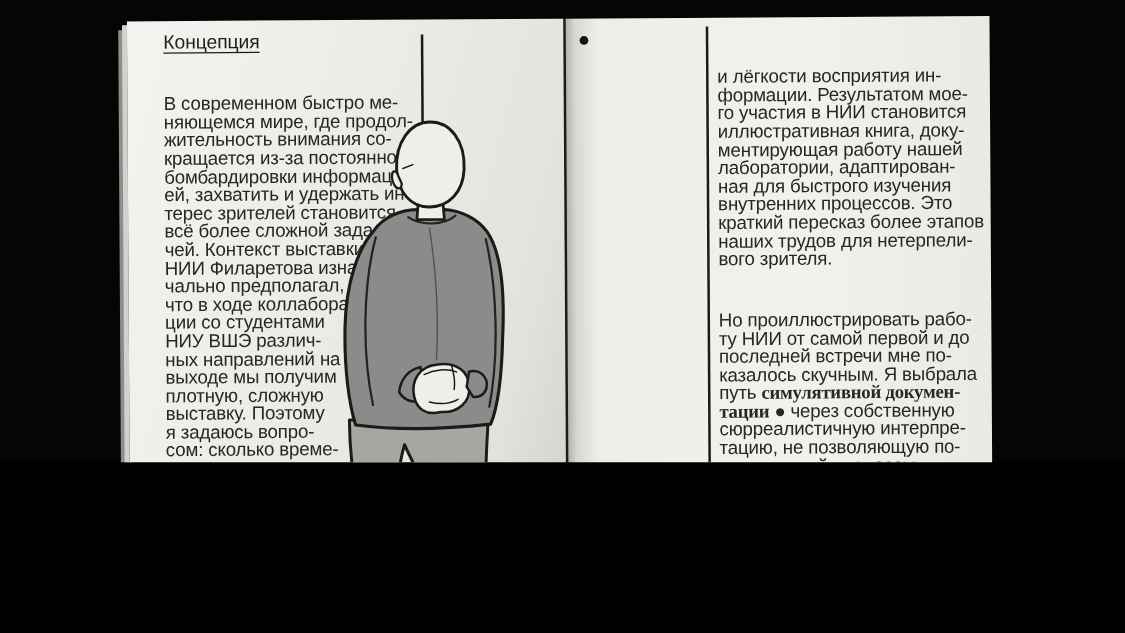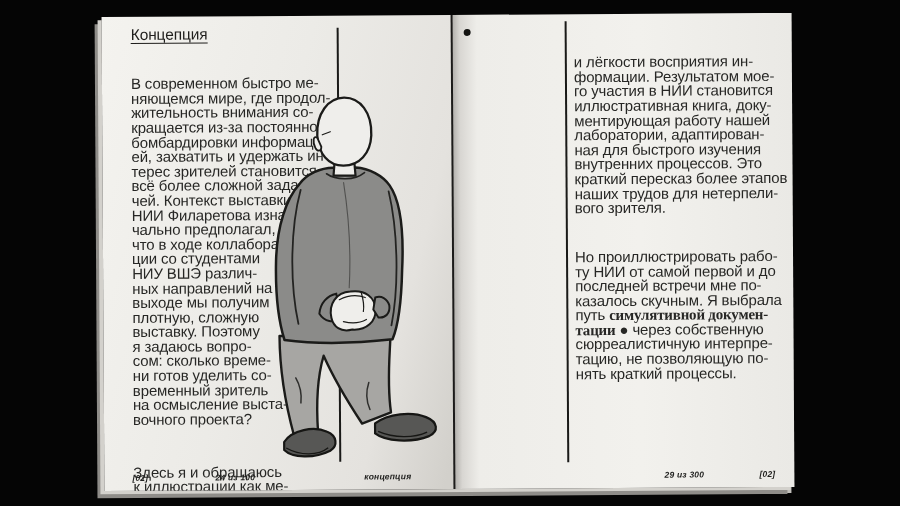"Концепция" .stage { height: 506px -> 370px }
